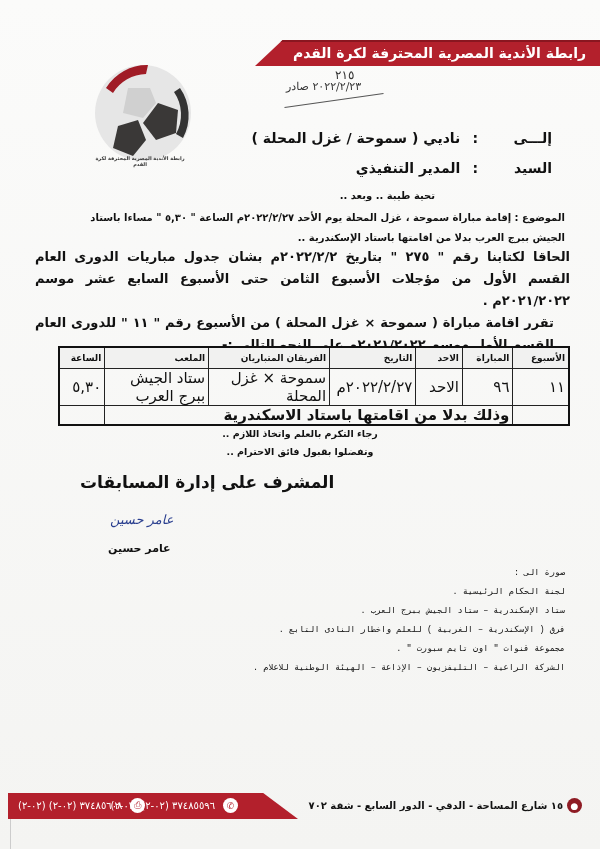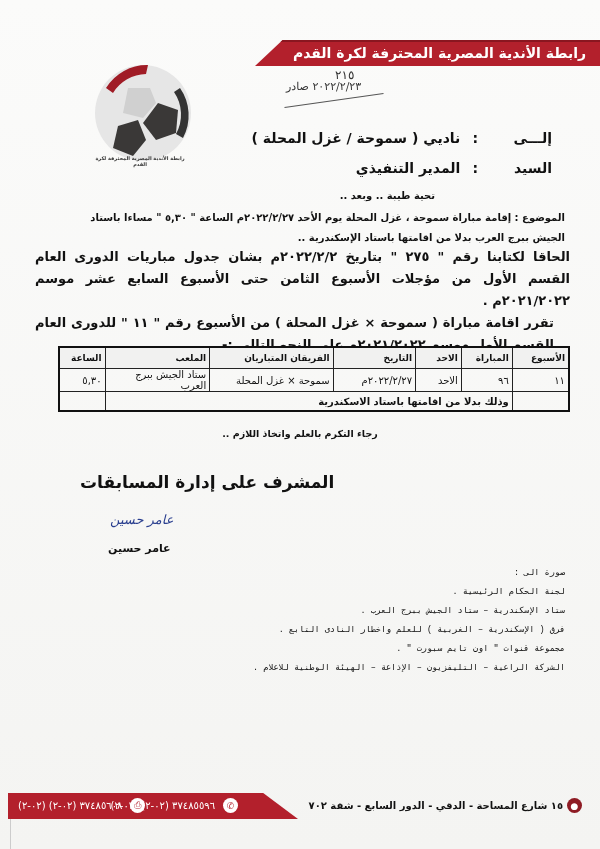"٥,٣٠" .match-table td { font-size: 10px -> 15px }
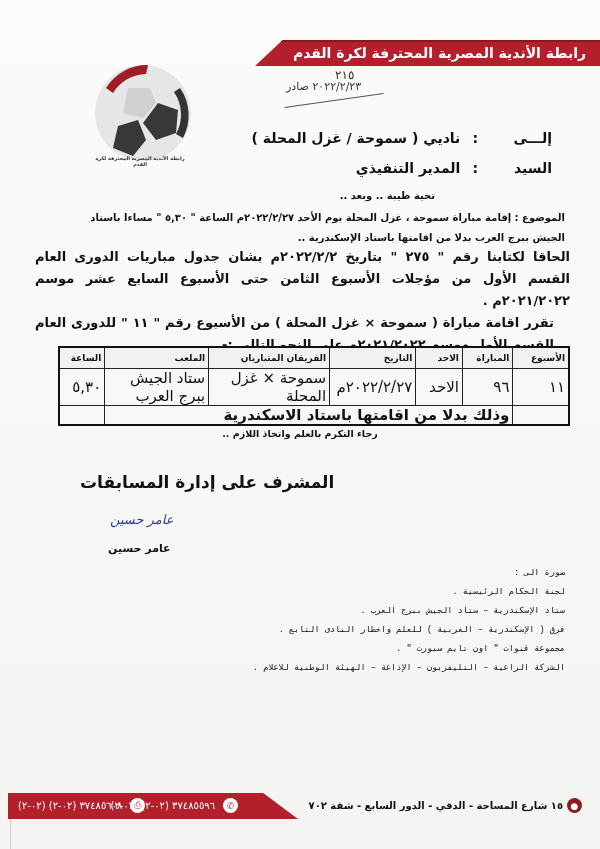"وتفضلوا بقبول فائق الاحترام .." div.closing { html: none -> <div>وتفضلوا بقبول فائق الاحترام ..</div> }
